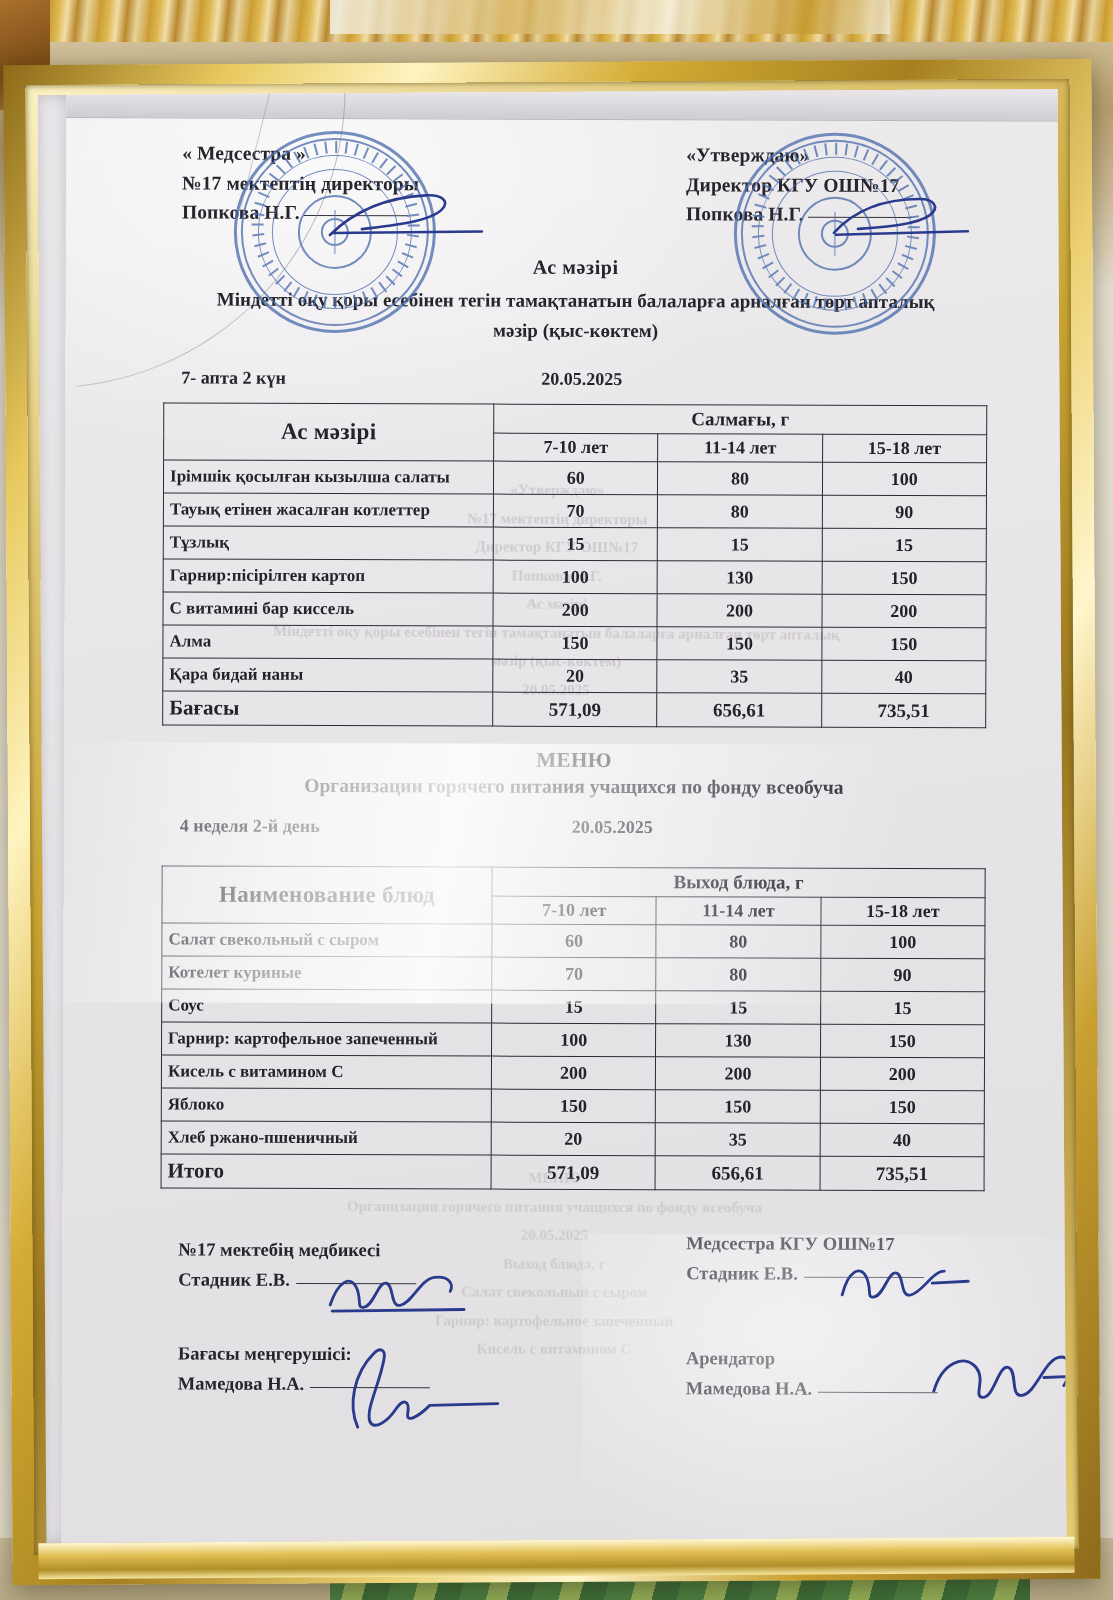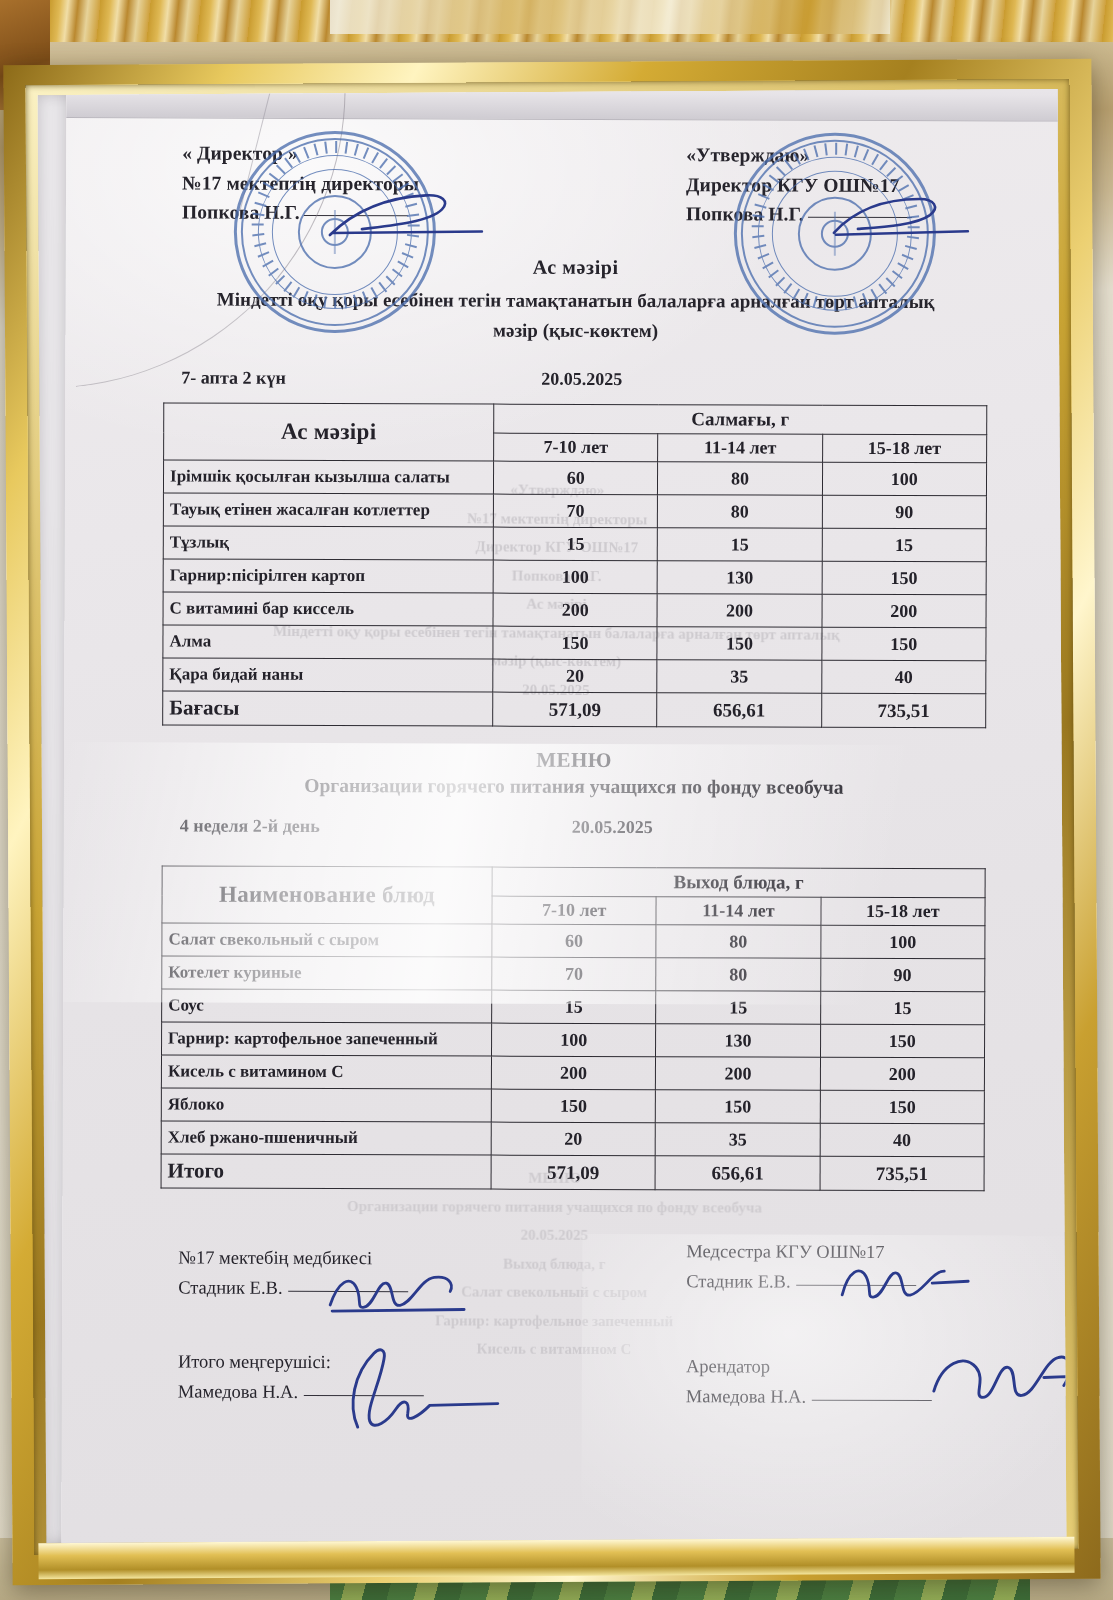"« Директор »" div { text: Директор -> Медсестра }
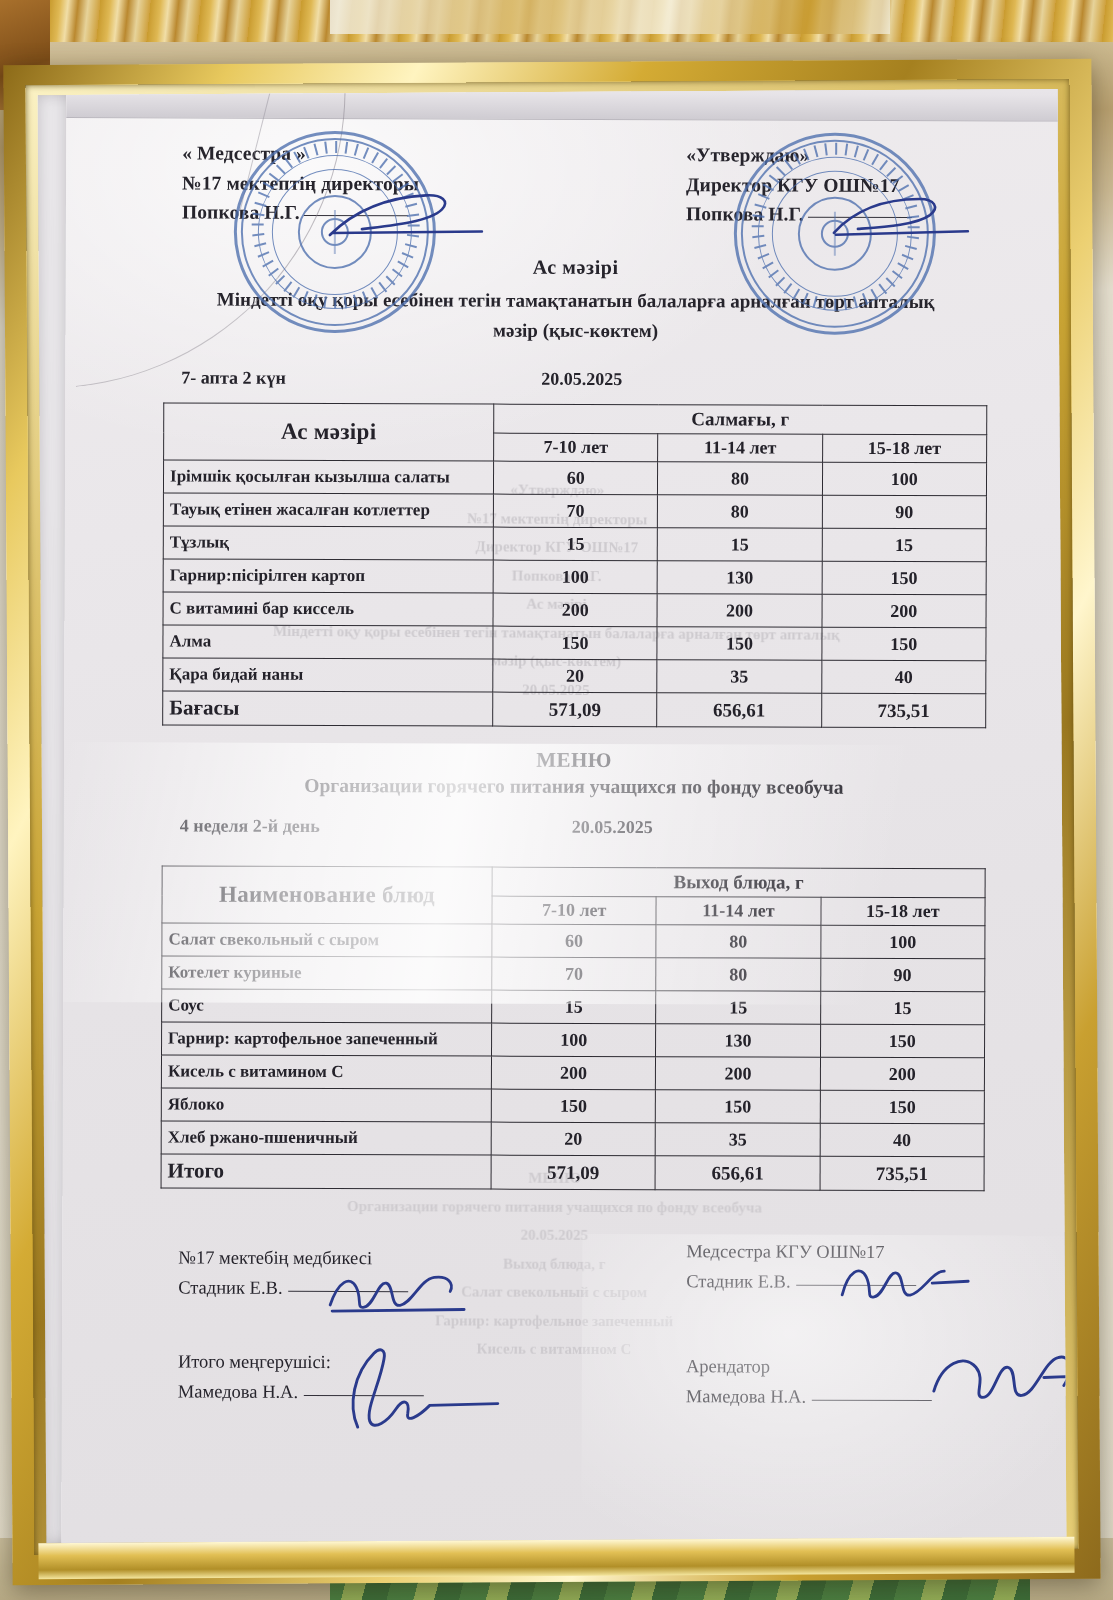"№17 мектебің медбикесі" .sigblock { font-weight: 400 -> 700; margin-top: 8px -> none }
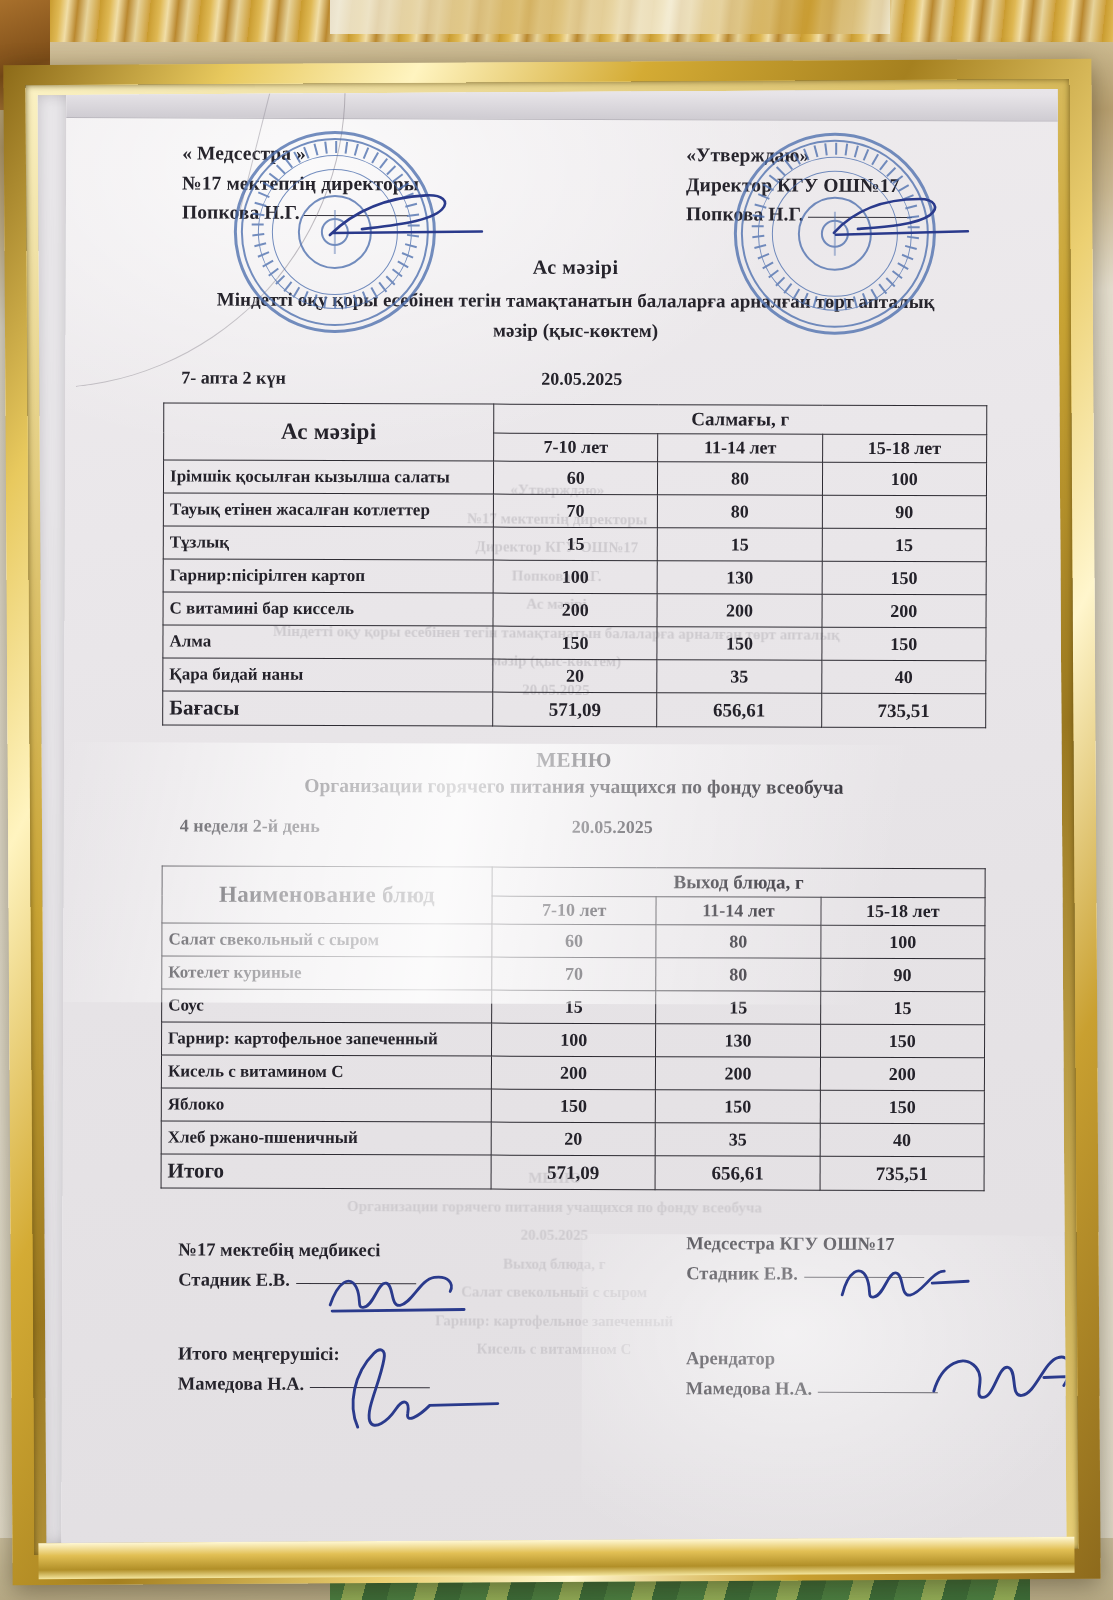"Итого меңгерушісі:" div { text: Итого -> Бағасы }
